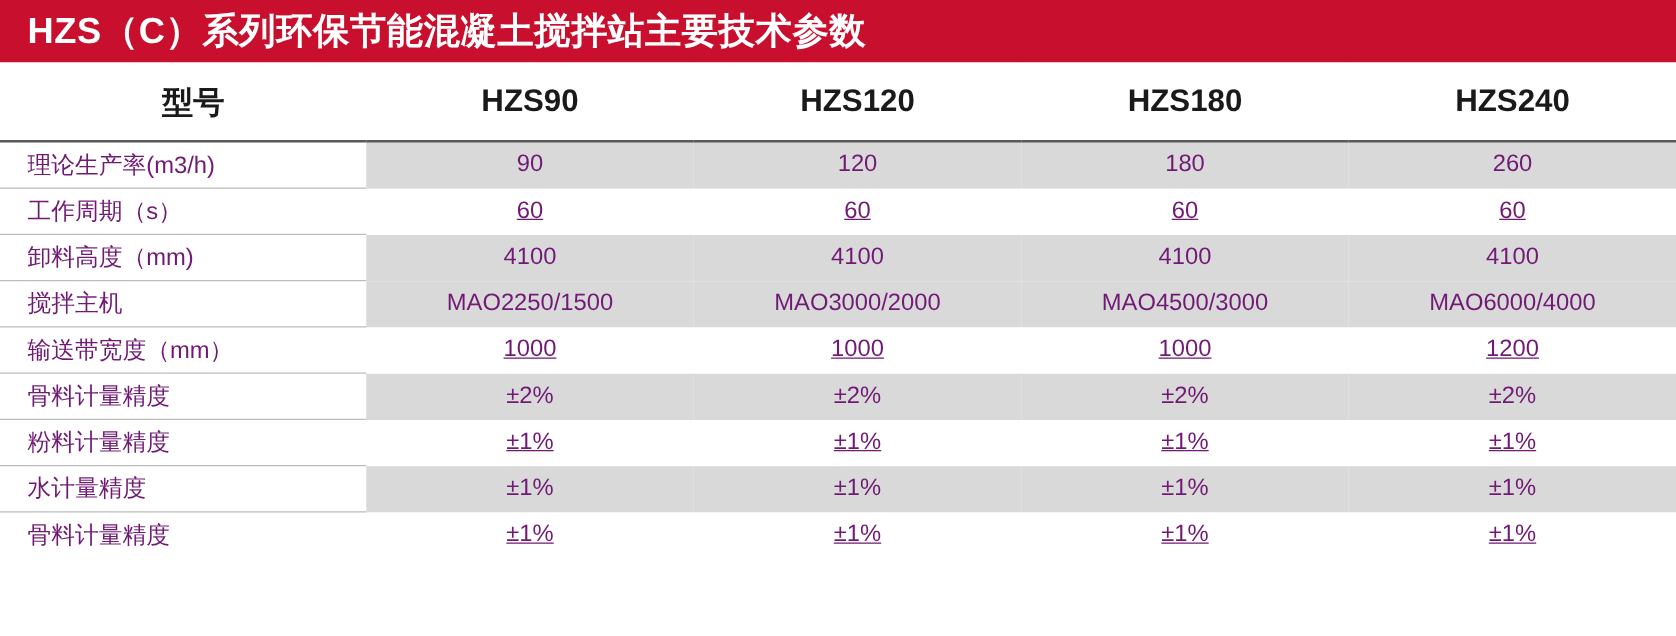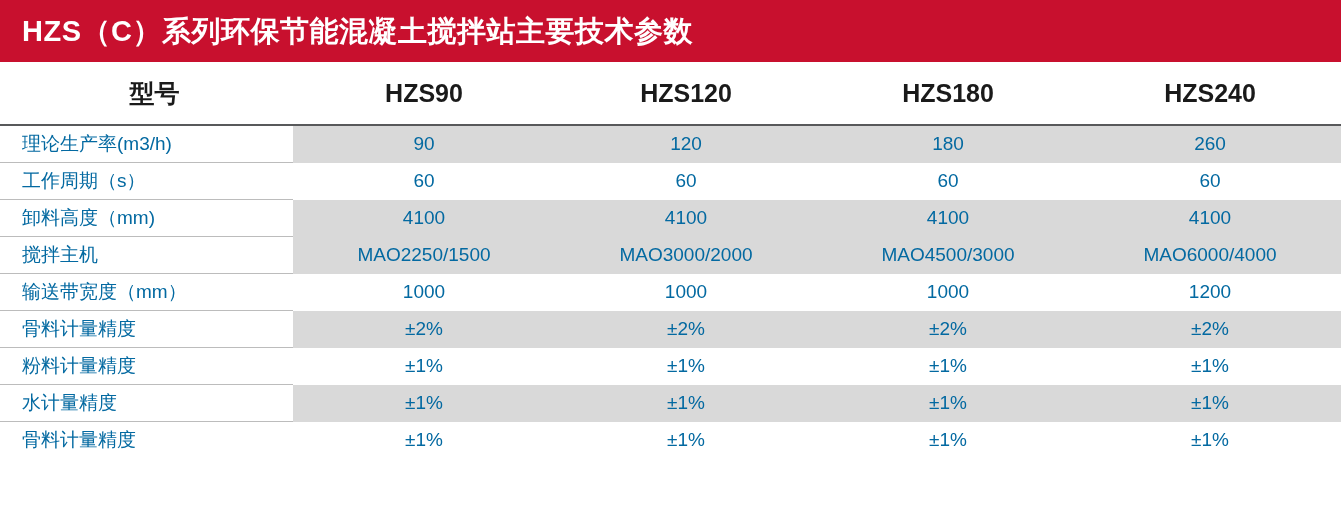"HZS（C）系列环保节能混凝土搅拌站主要技术参数" .title-bar { height: 62px -> 50px }
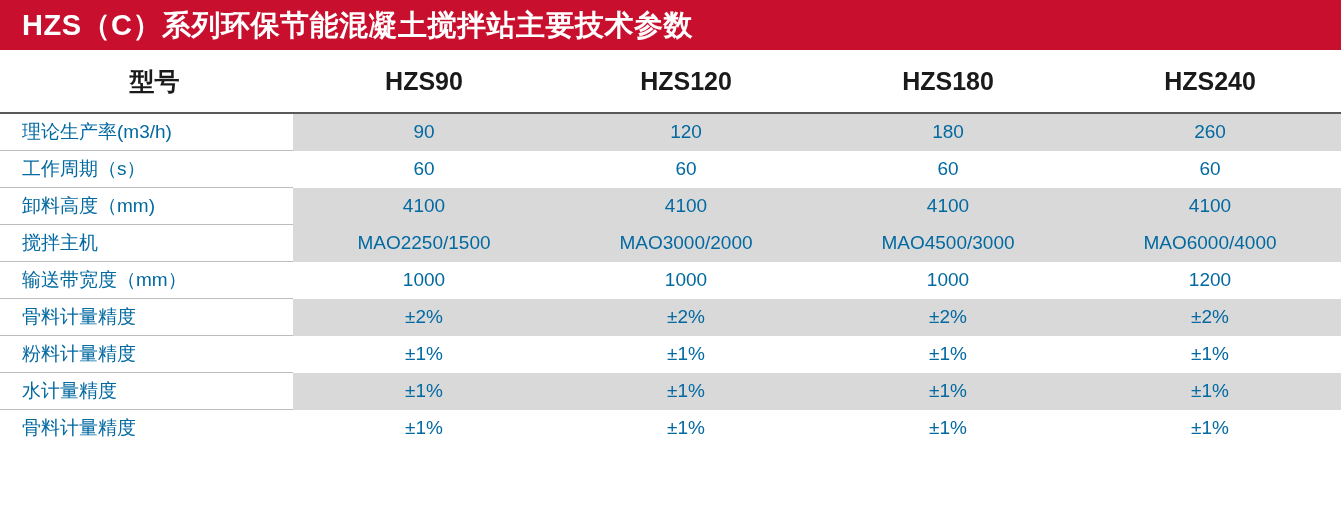"理论生产率(m3/h)" tbody td { color: #0369a1 -> #701a75 }
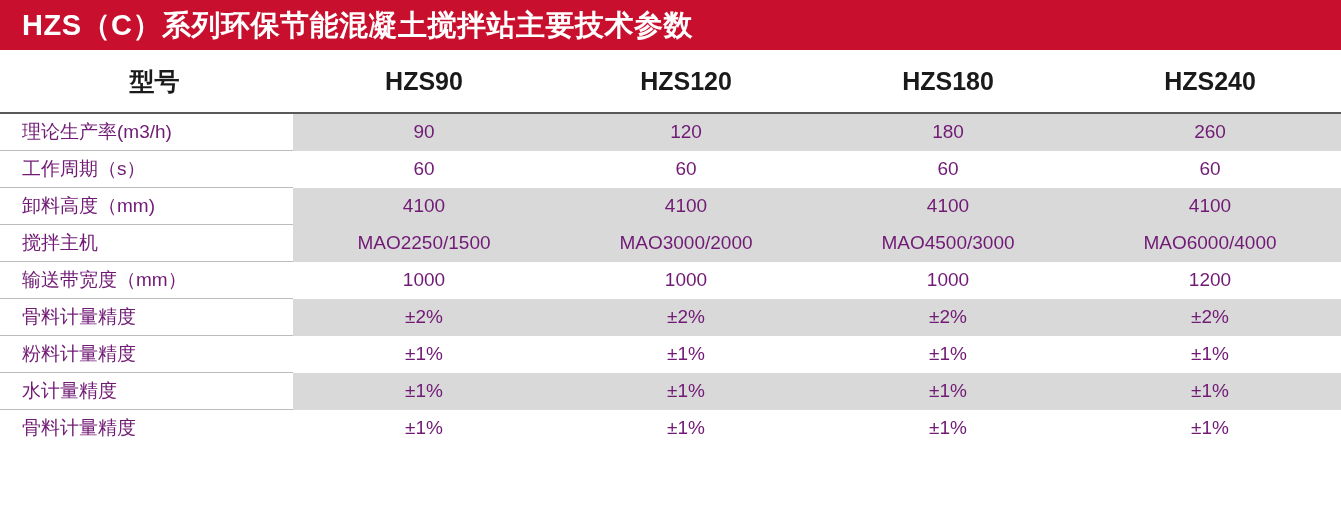"60" tbody tr.plain td.val { text-decoration: none -> underline }
